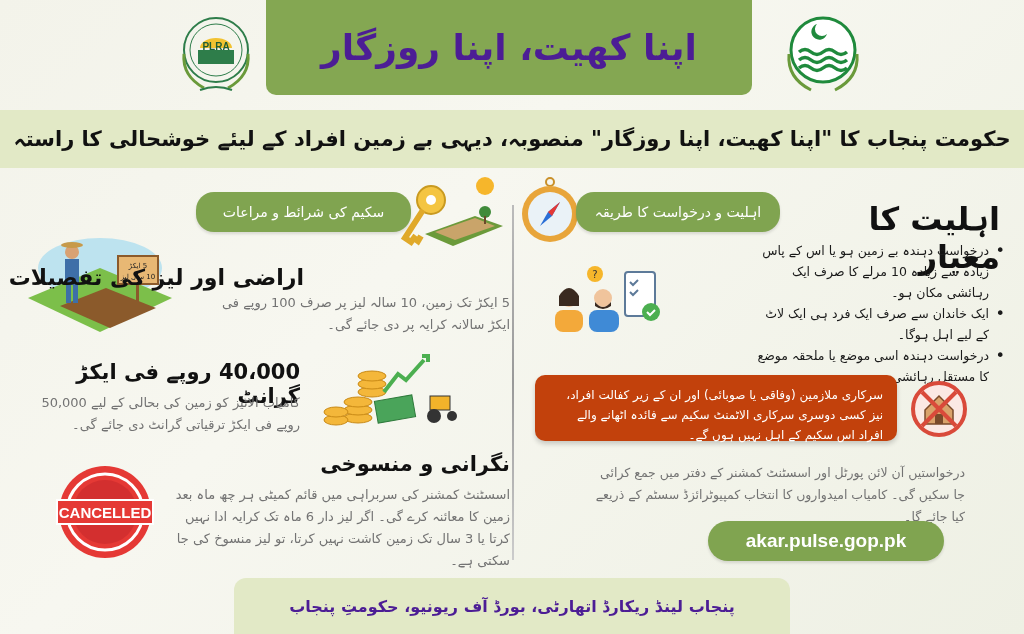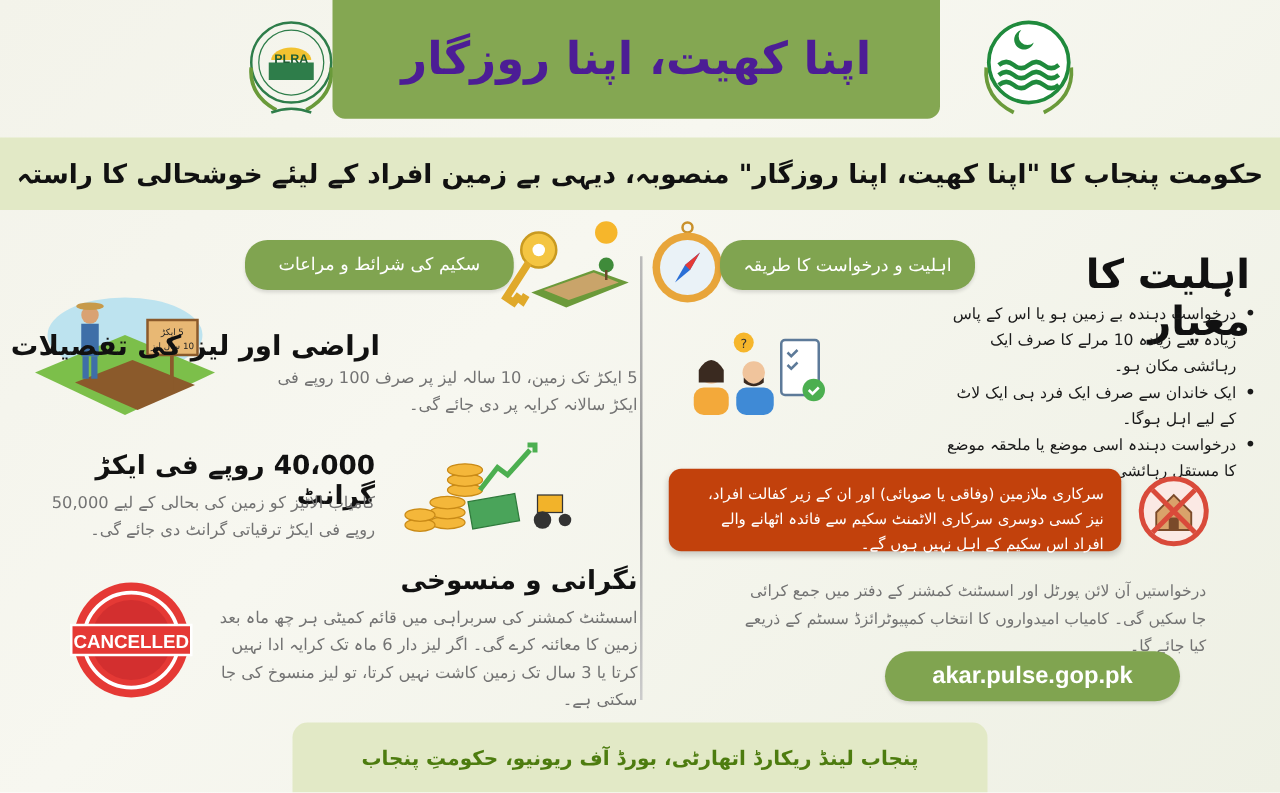"PLRA" .logo-plra { left: 187px -> 170px }
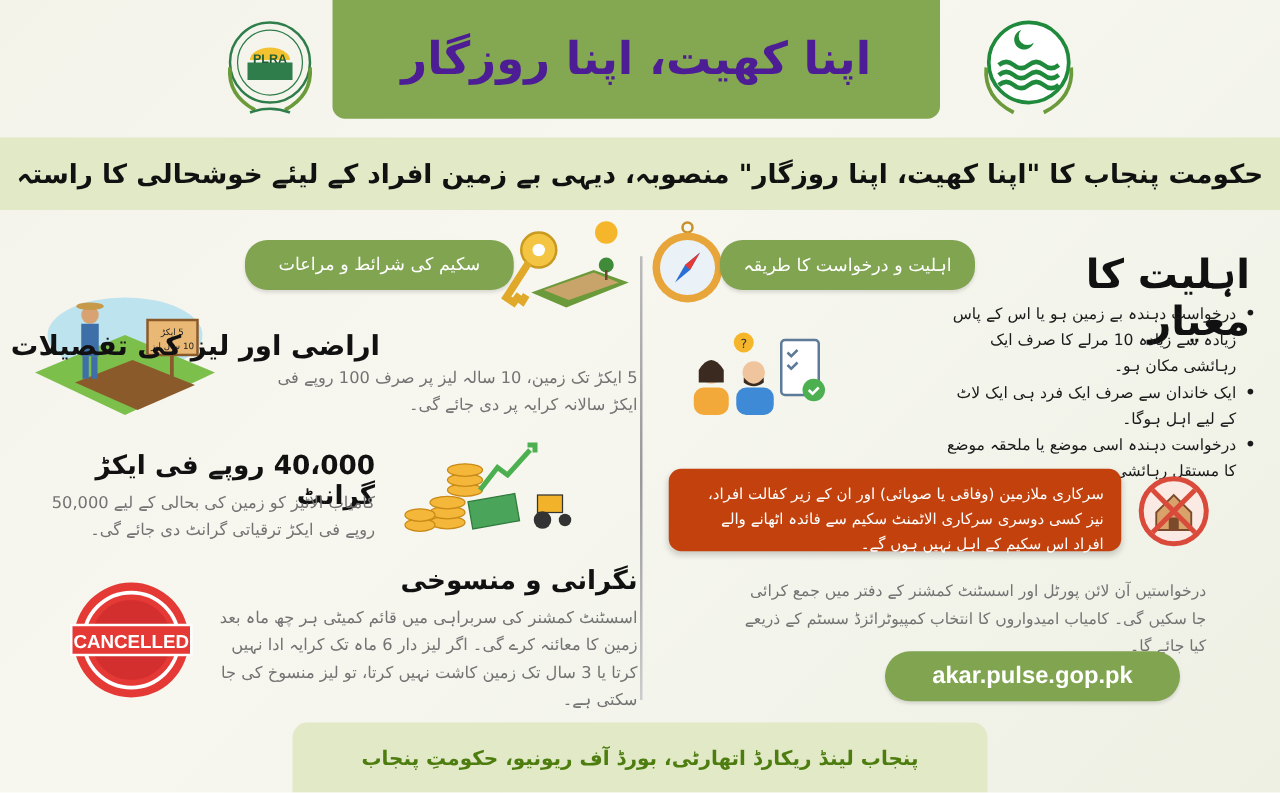"پنجاب لینڈ ریکارڈ اتھارٹی، بورڈ" .footer-band { color: #4d7c0f -> #4c1d95 }
